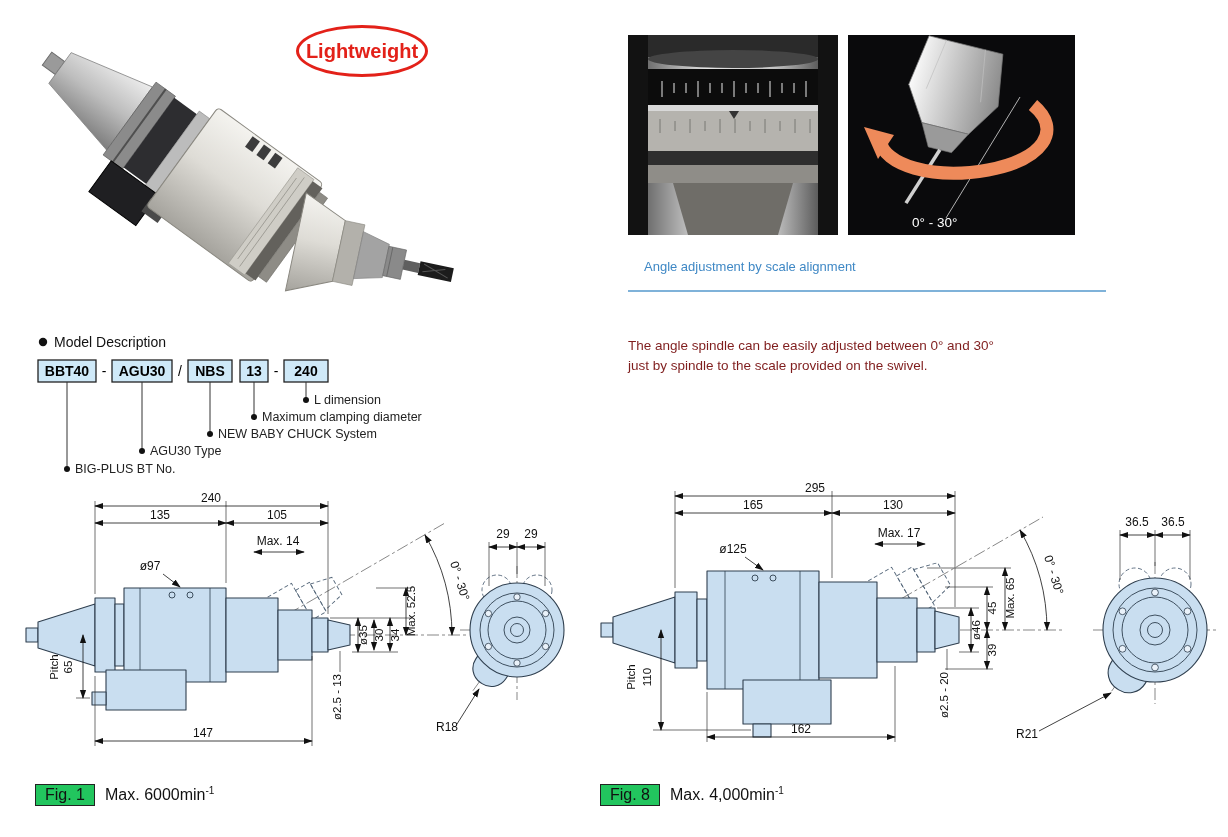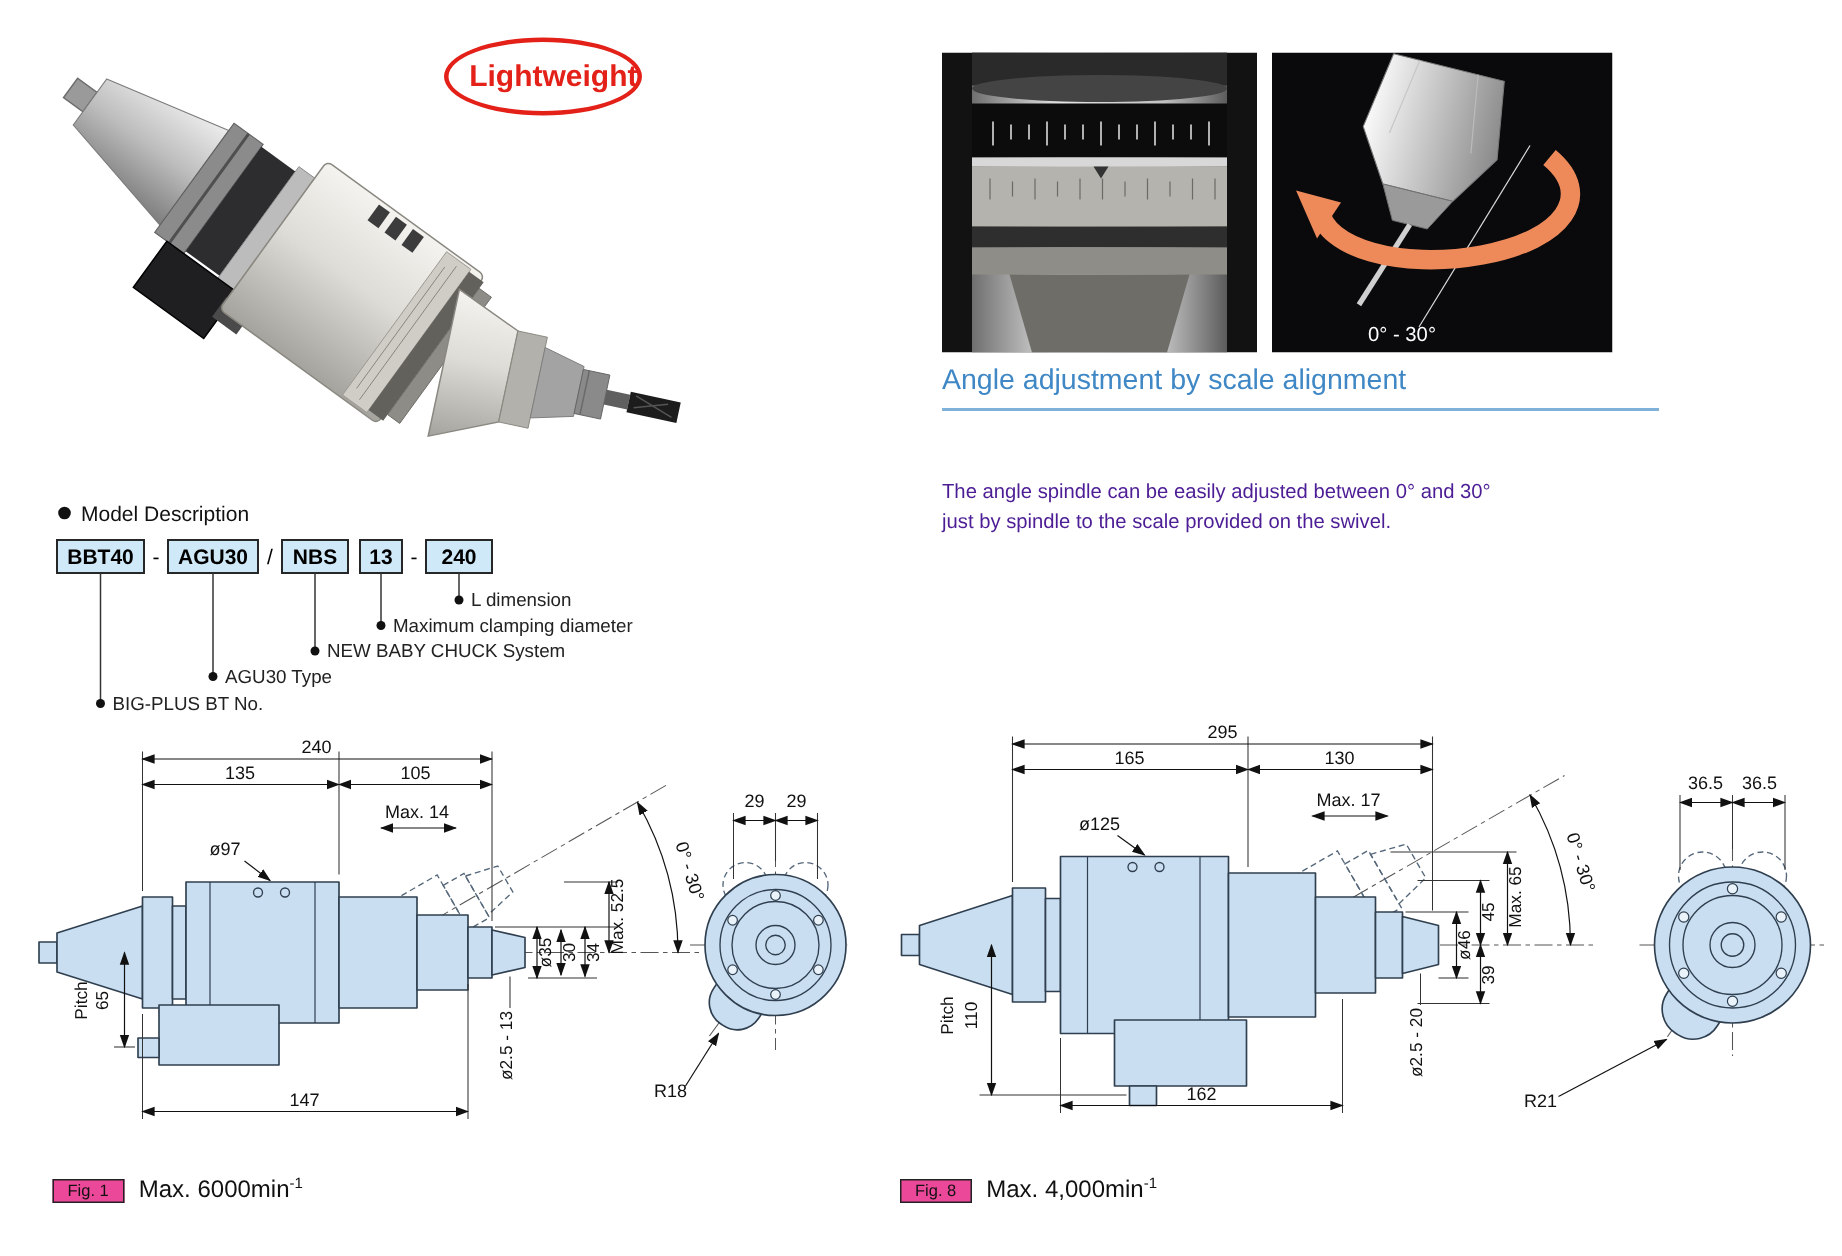"Lightweight" .badge { justify-content: flex-end -> center }
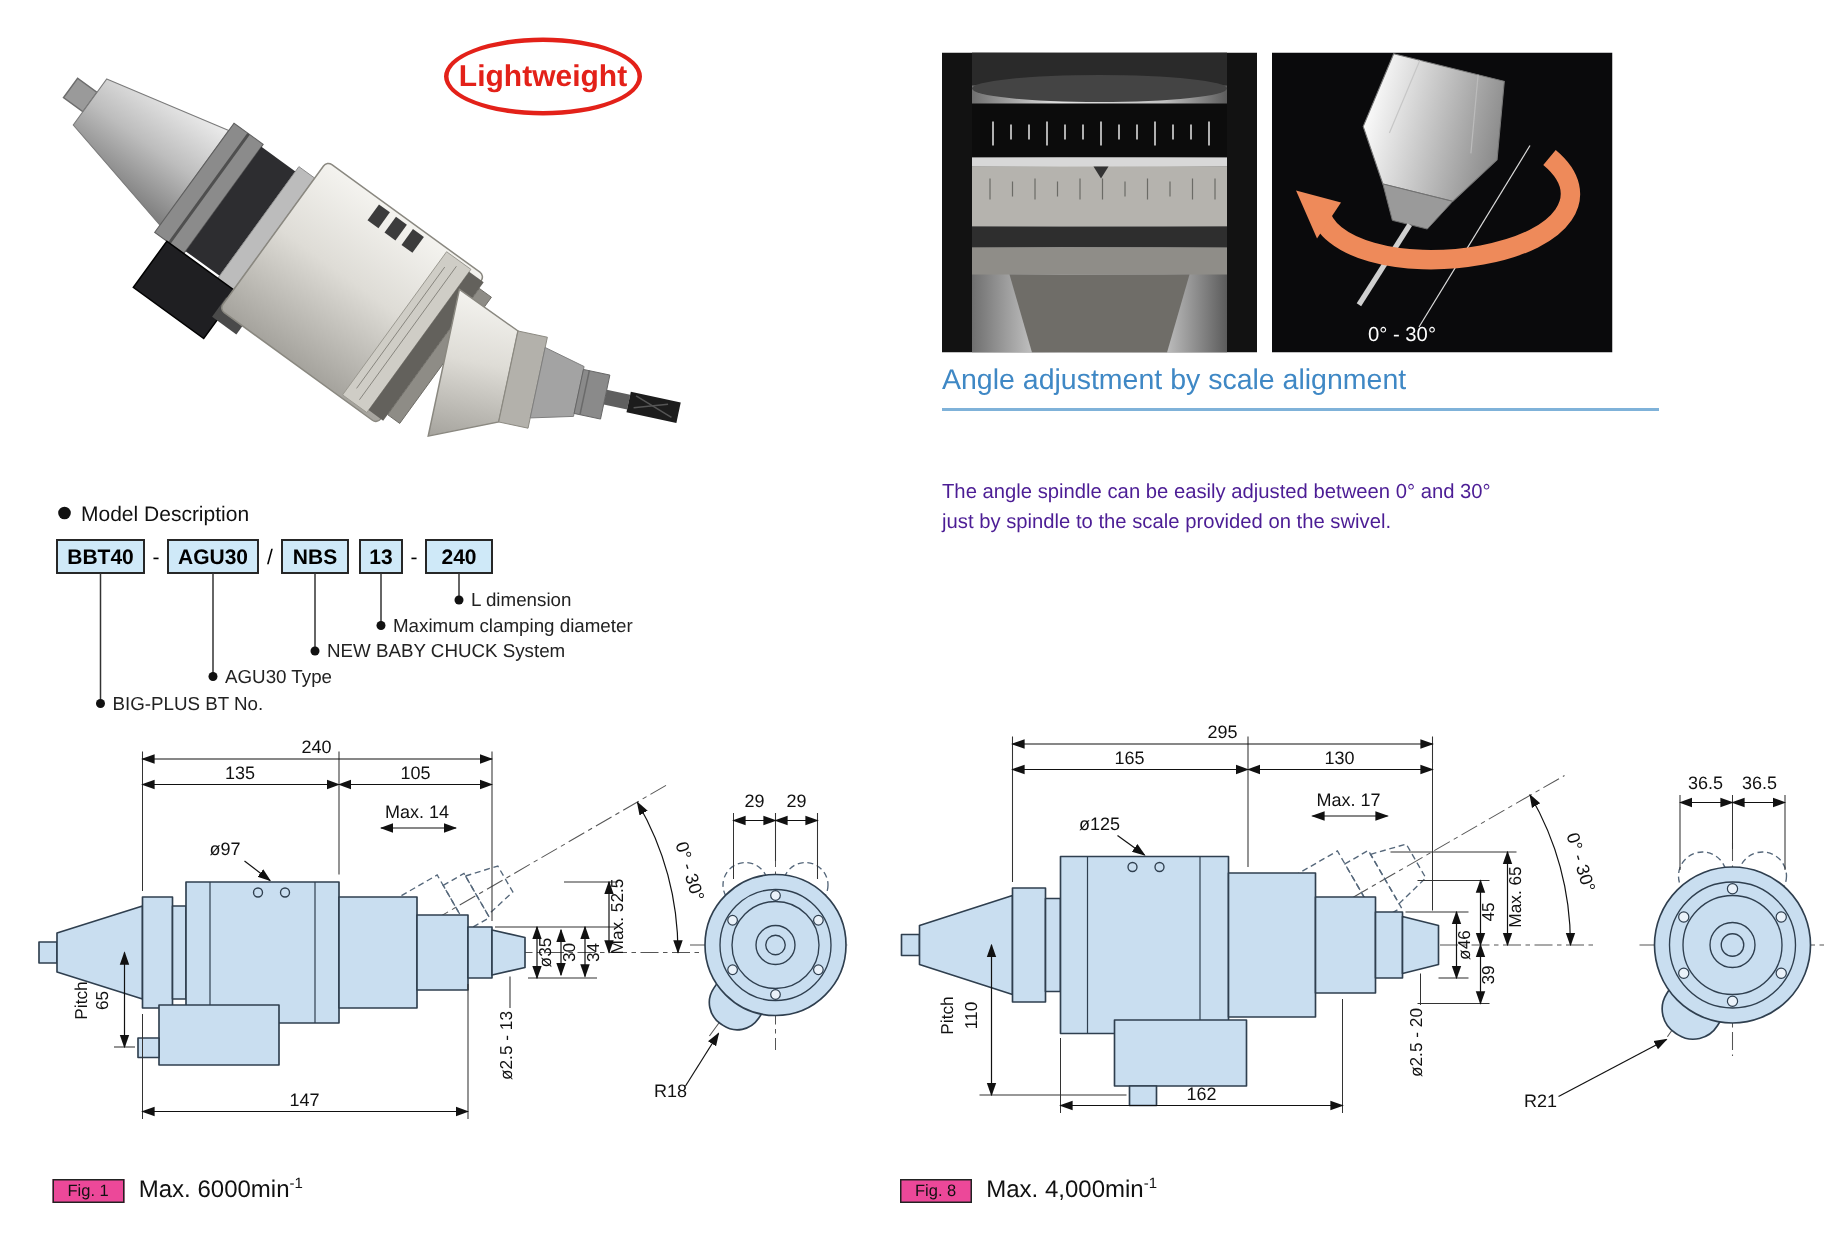"Angle adjustment by scale alignment" .angle-head { font-size: 19px -> 13px; margin: 0 -> 16px }
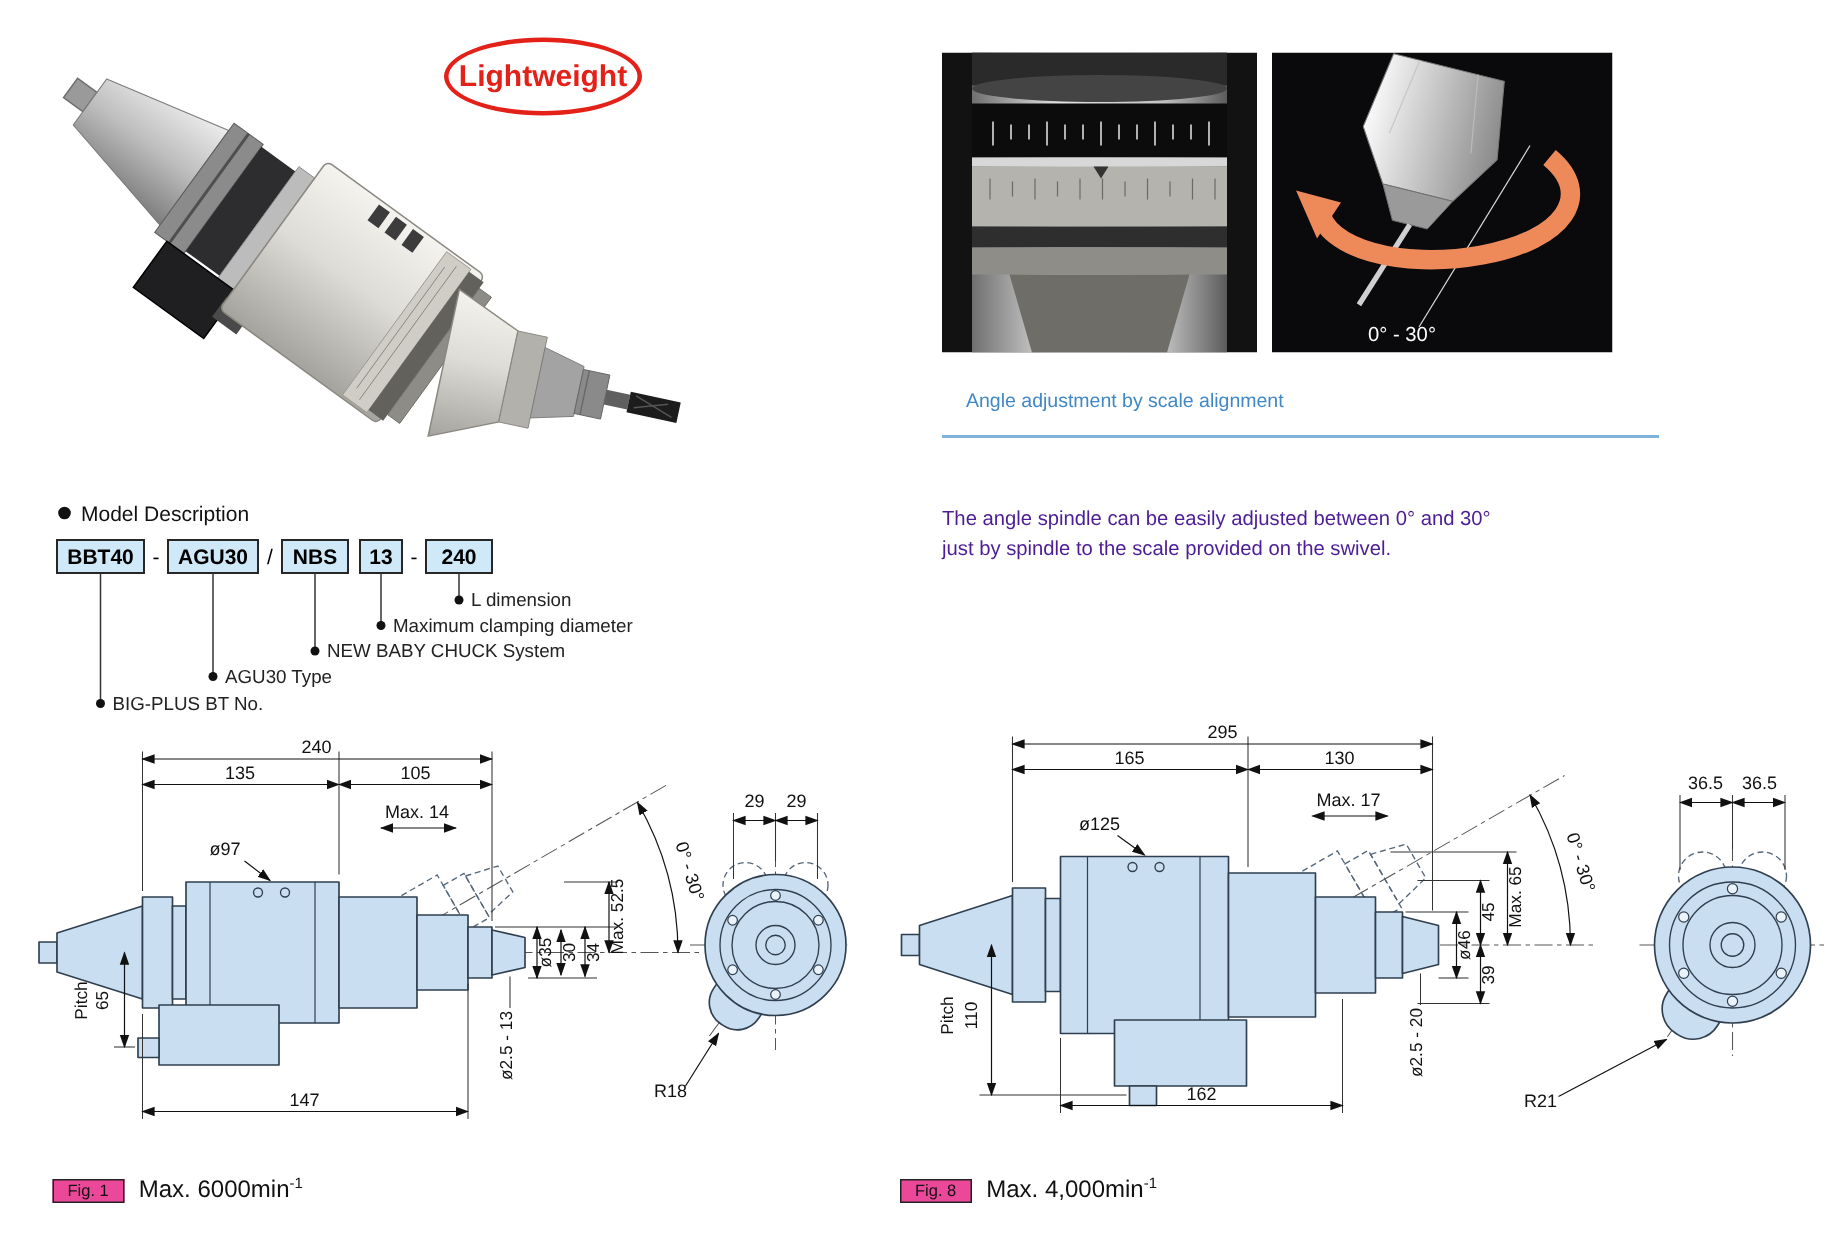"The angle spindle can be" .angle-body { color: #4c1d95 -> #7f1d1d }
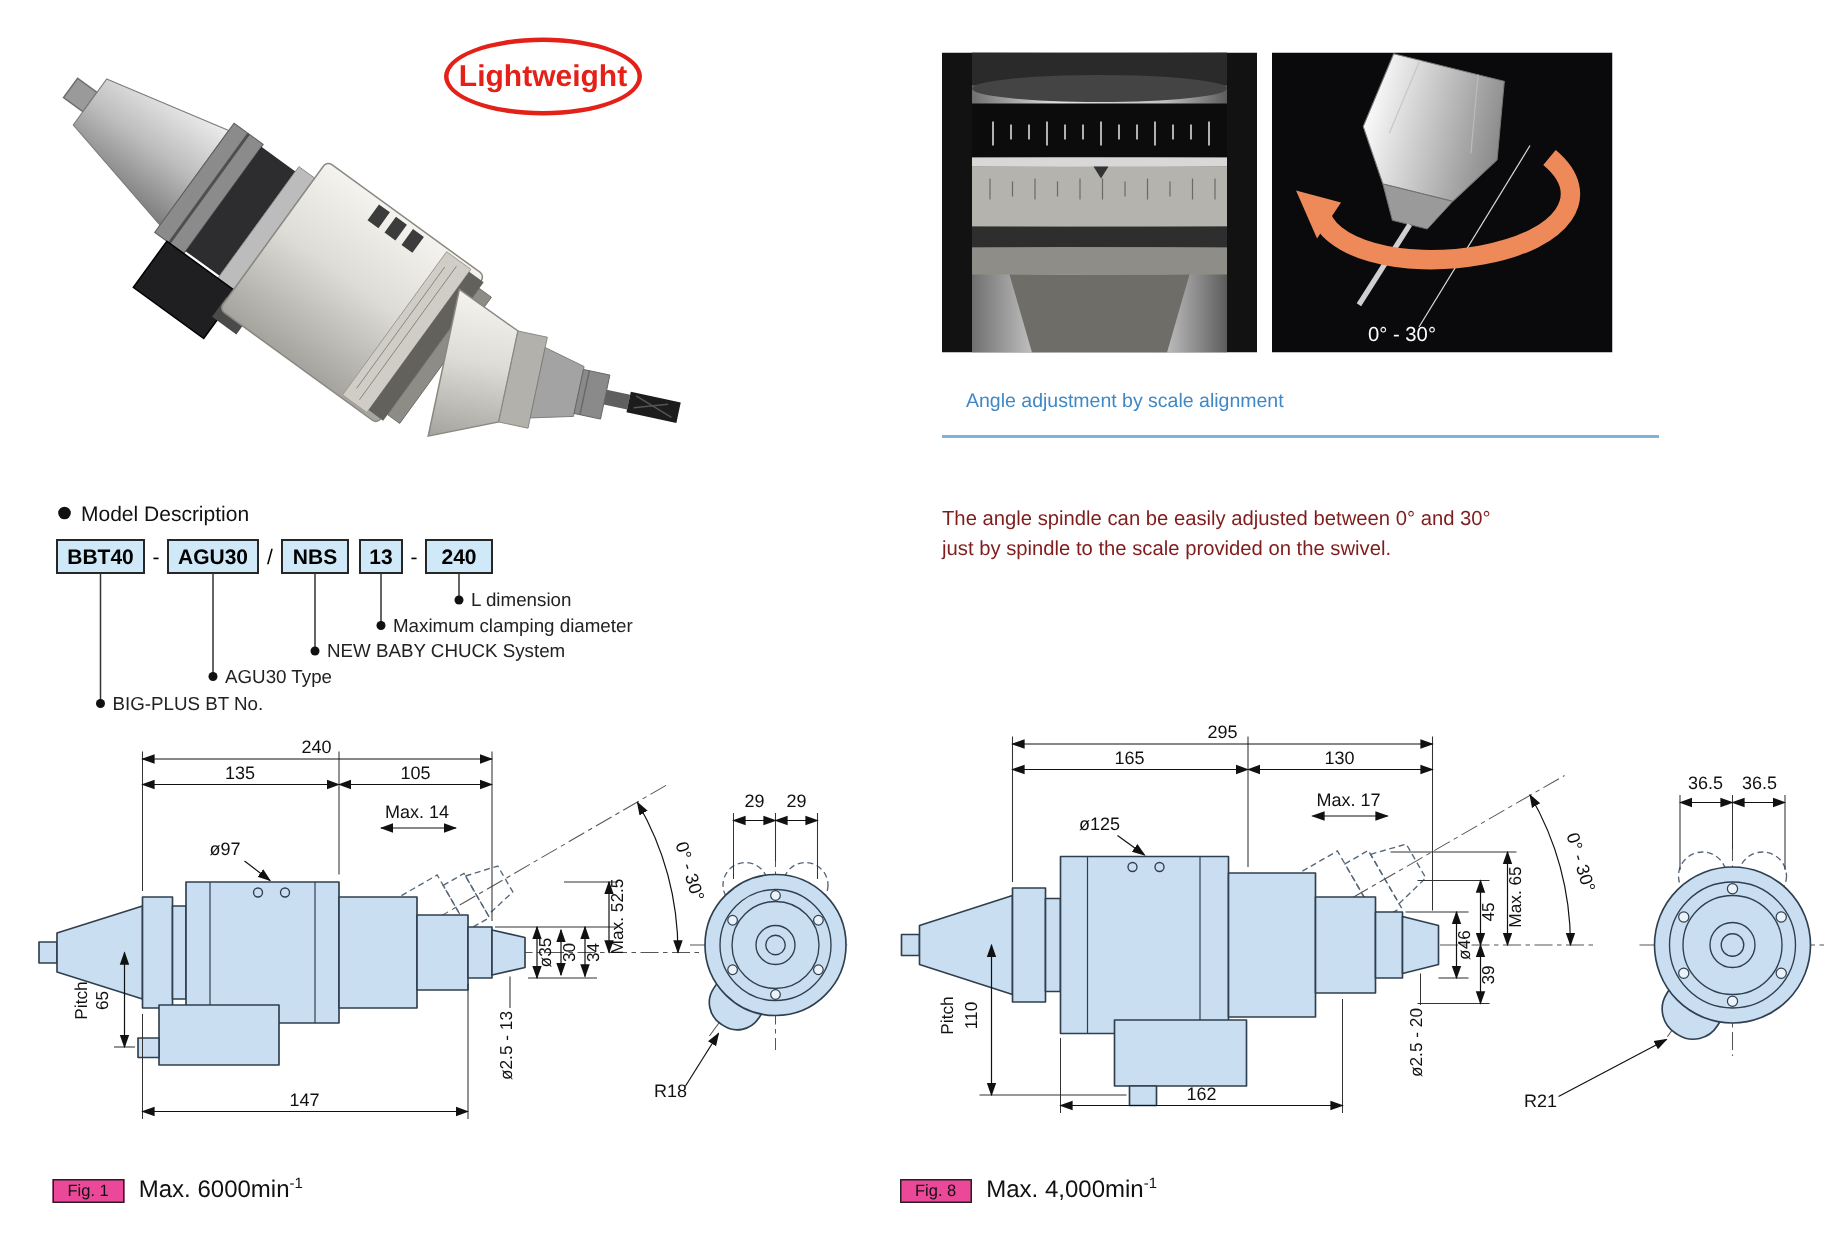"Fig. 1" .figbox { background: #ec4899 -> #22c55e; font-size: 11px -> 16px }
